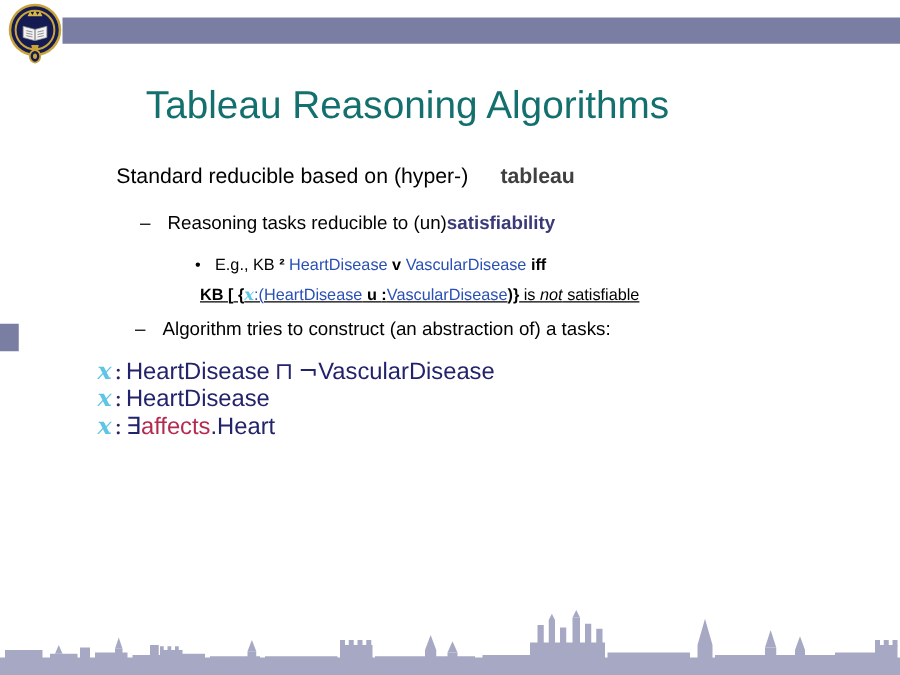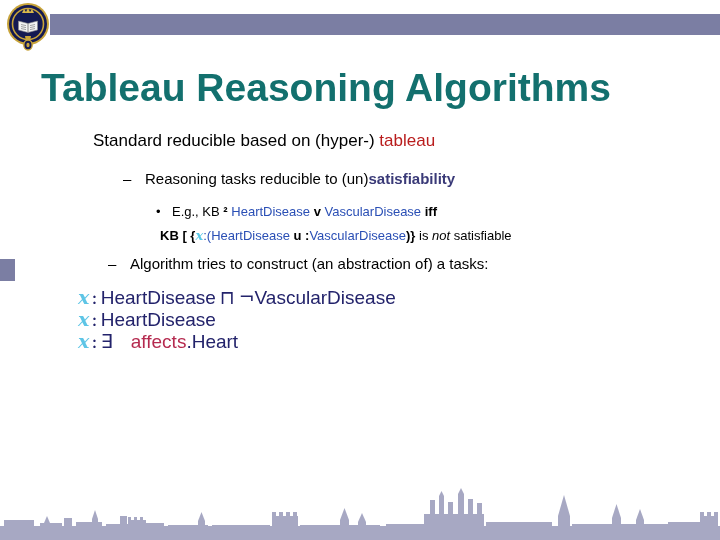"Tableau Reasoning Algorithms" .title { font-size: 39px -> 31px; font-weight: bold -> normal }
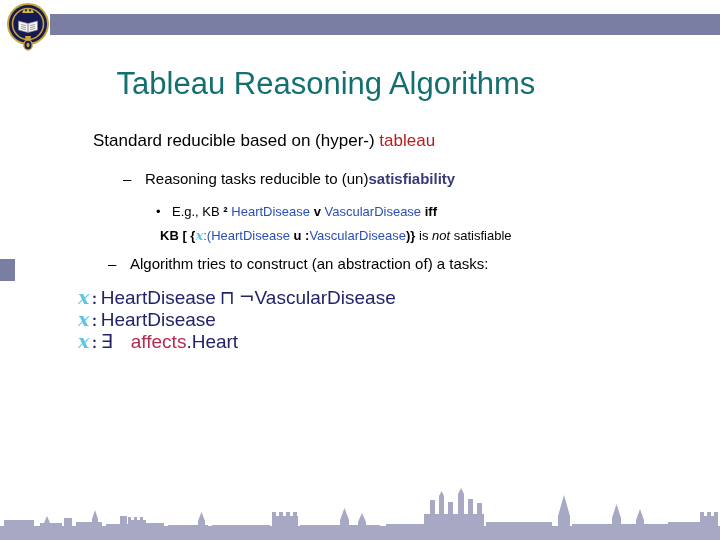"tableau" .lvl1 .hl { color: #b91c1c -> #404040; font-weight: normal -> bold; margin-left: none -> 21px }
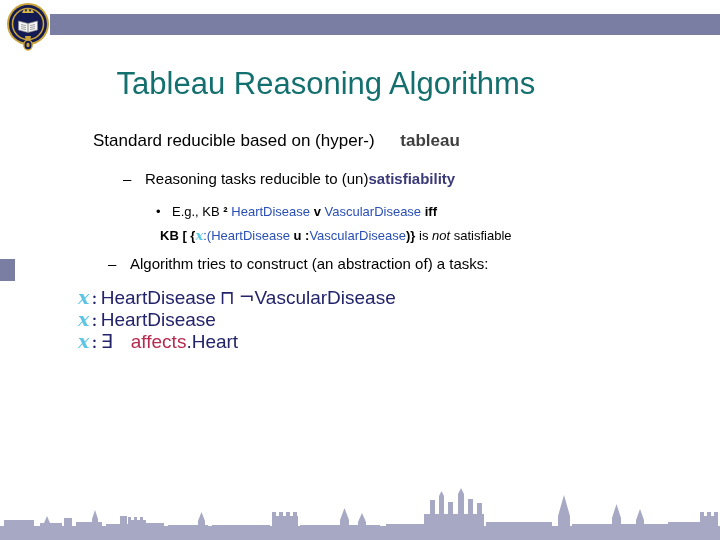"– Reasoning tasks reducible to" .lvl2a { left: 123px -> 112px }
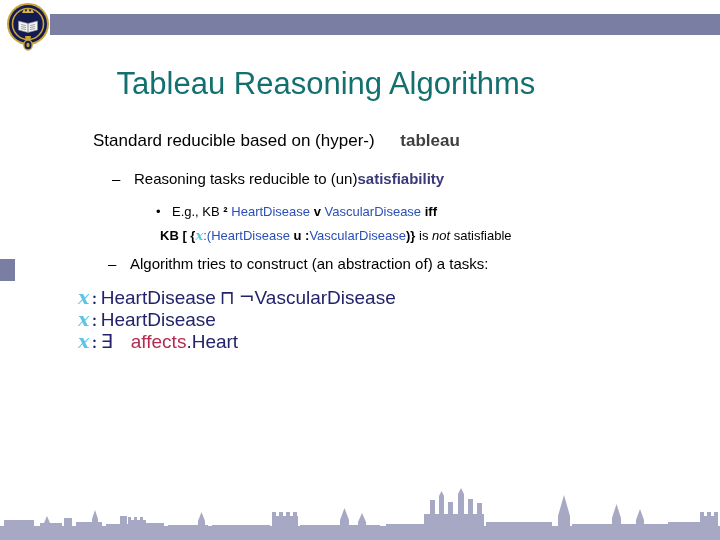"KB [ {x:(HeartDisease u" .lvl3b { text-decoration: none -> underline }
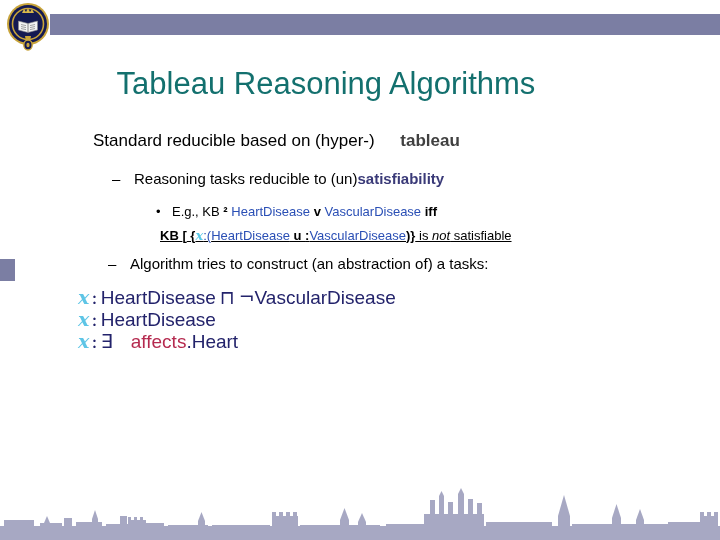"affects" .mrole { padding-left: 18px -> none }
